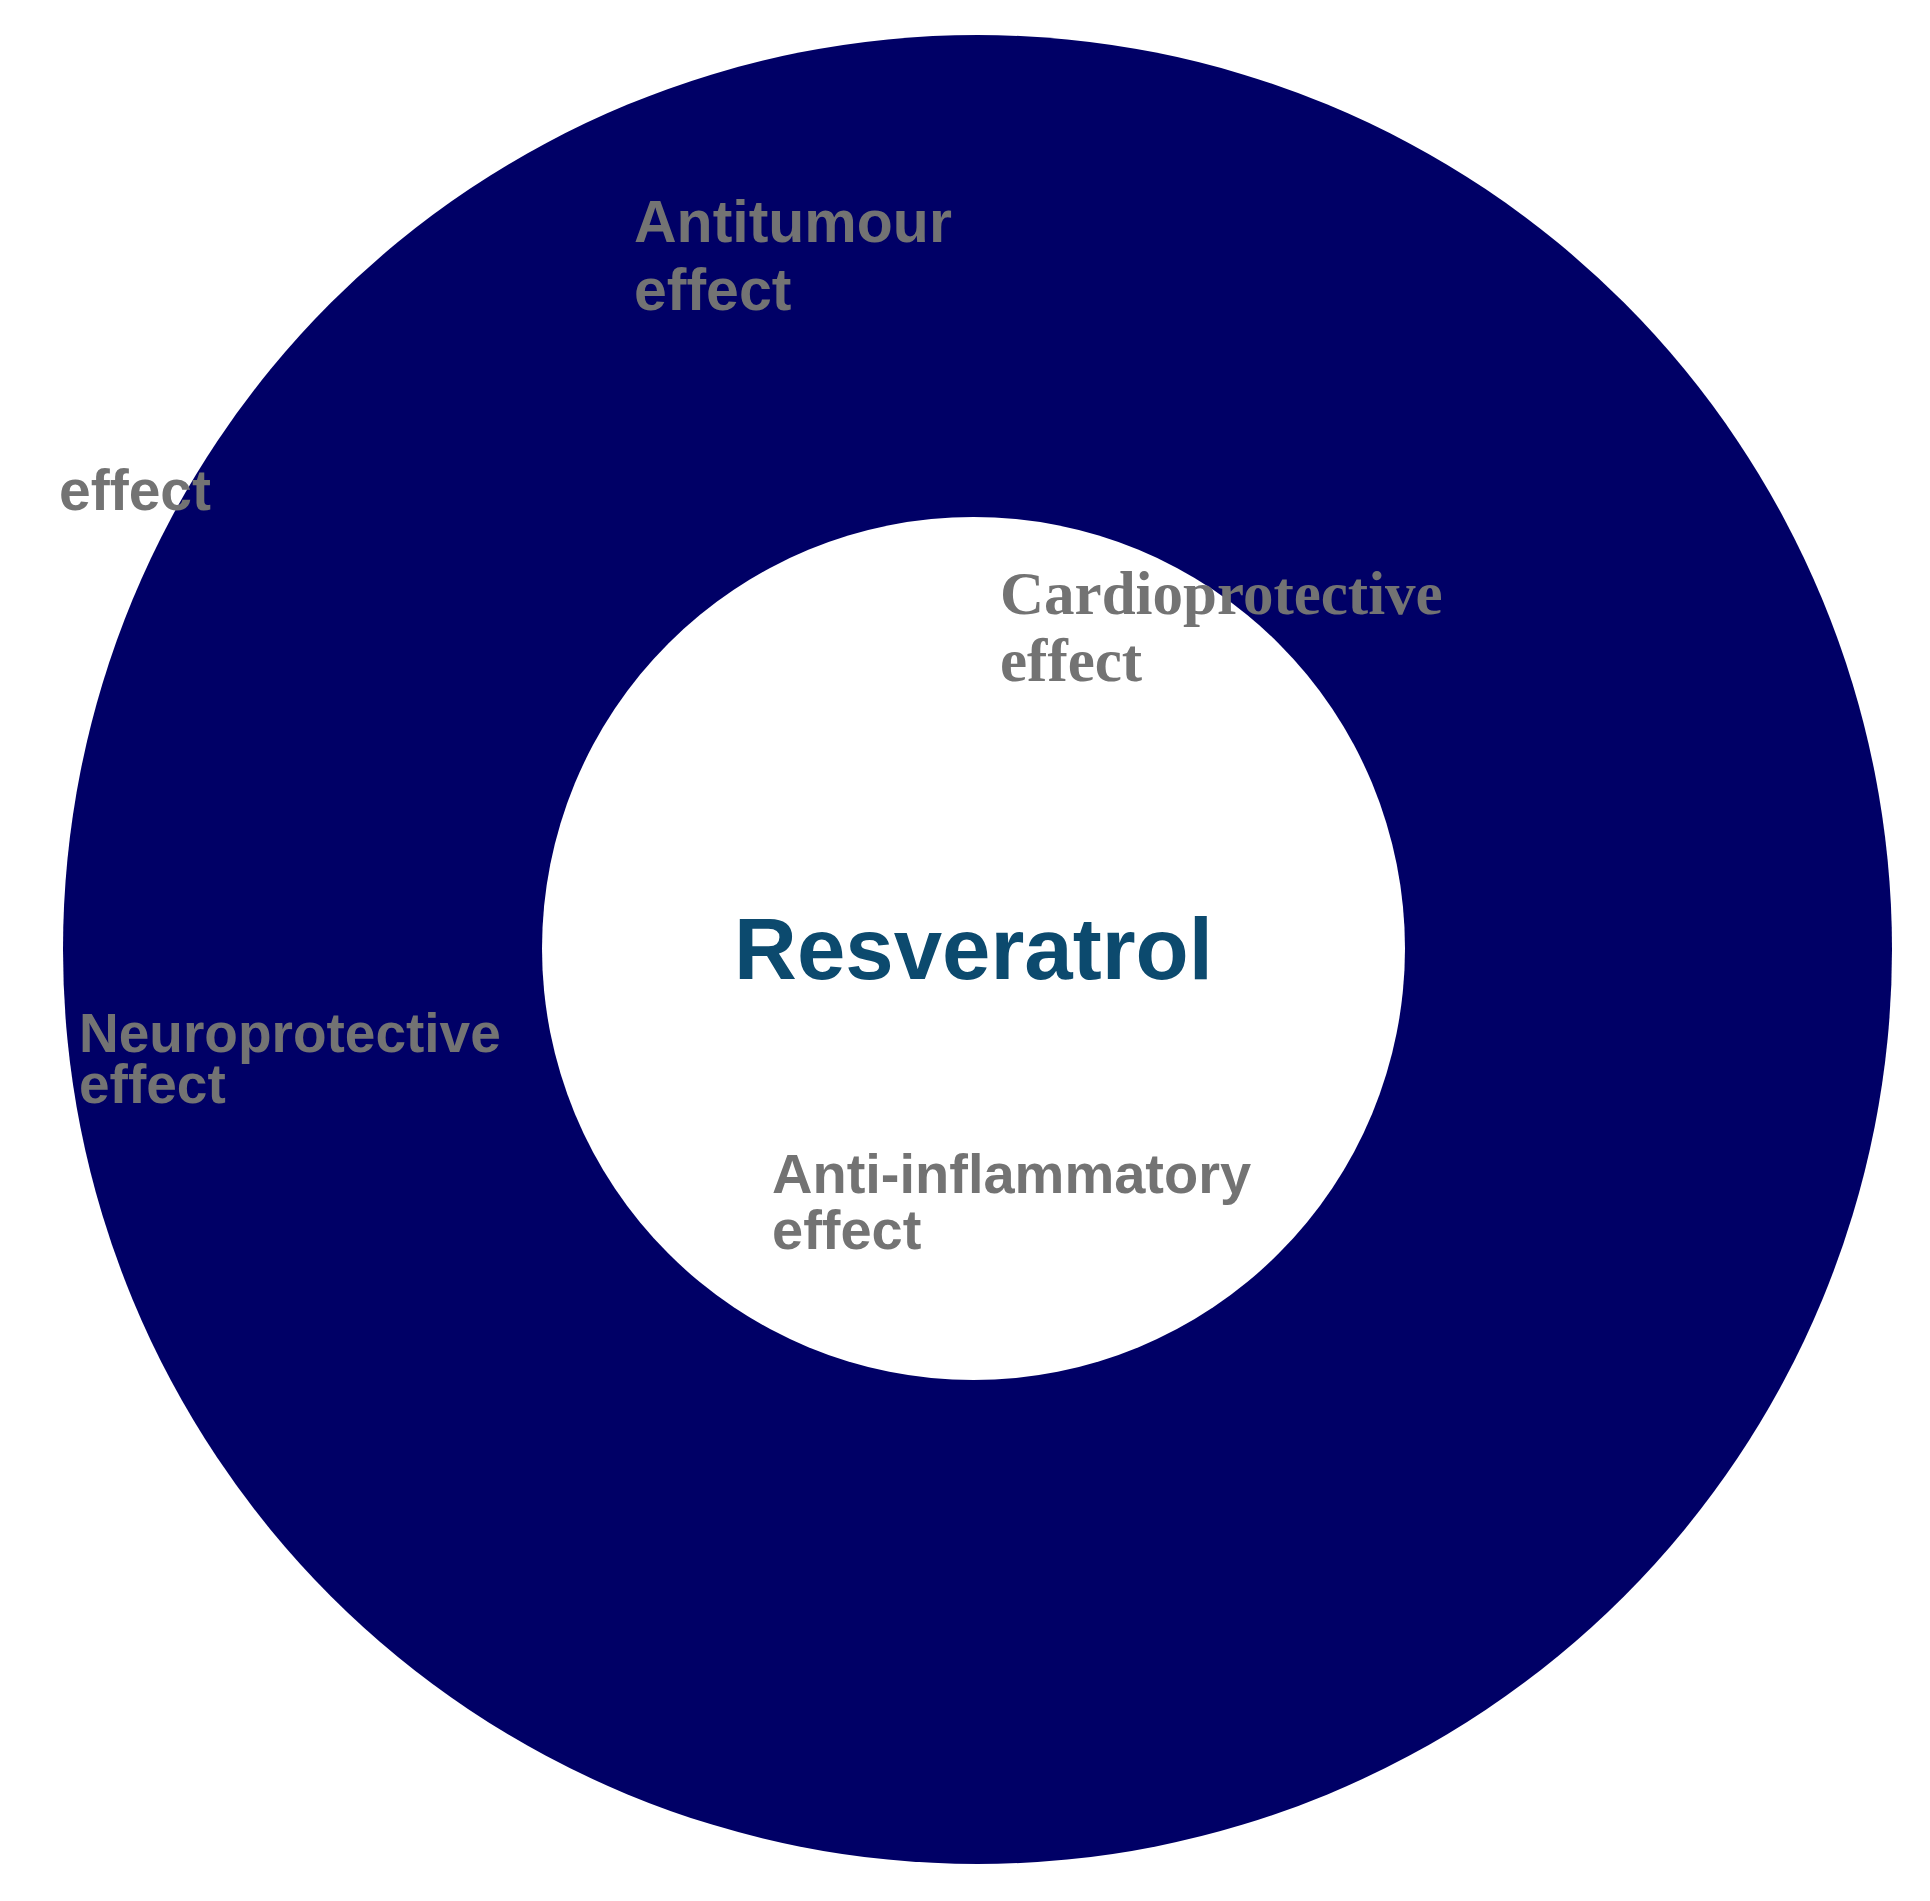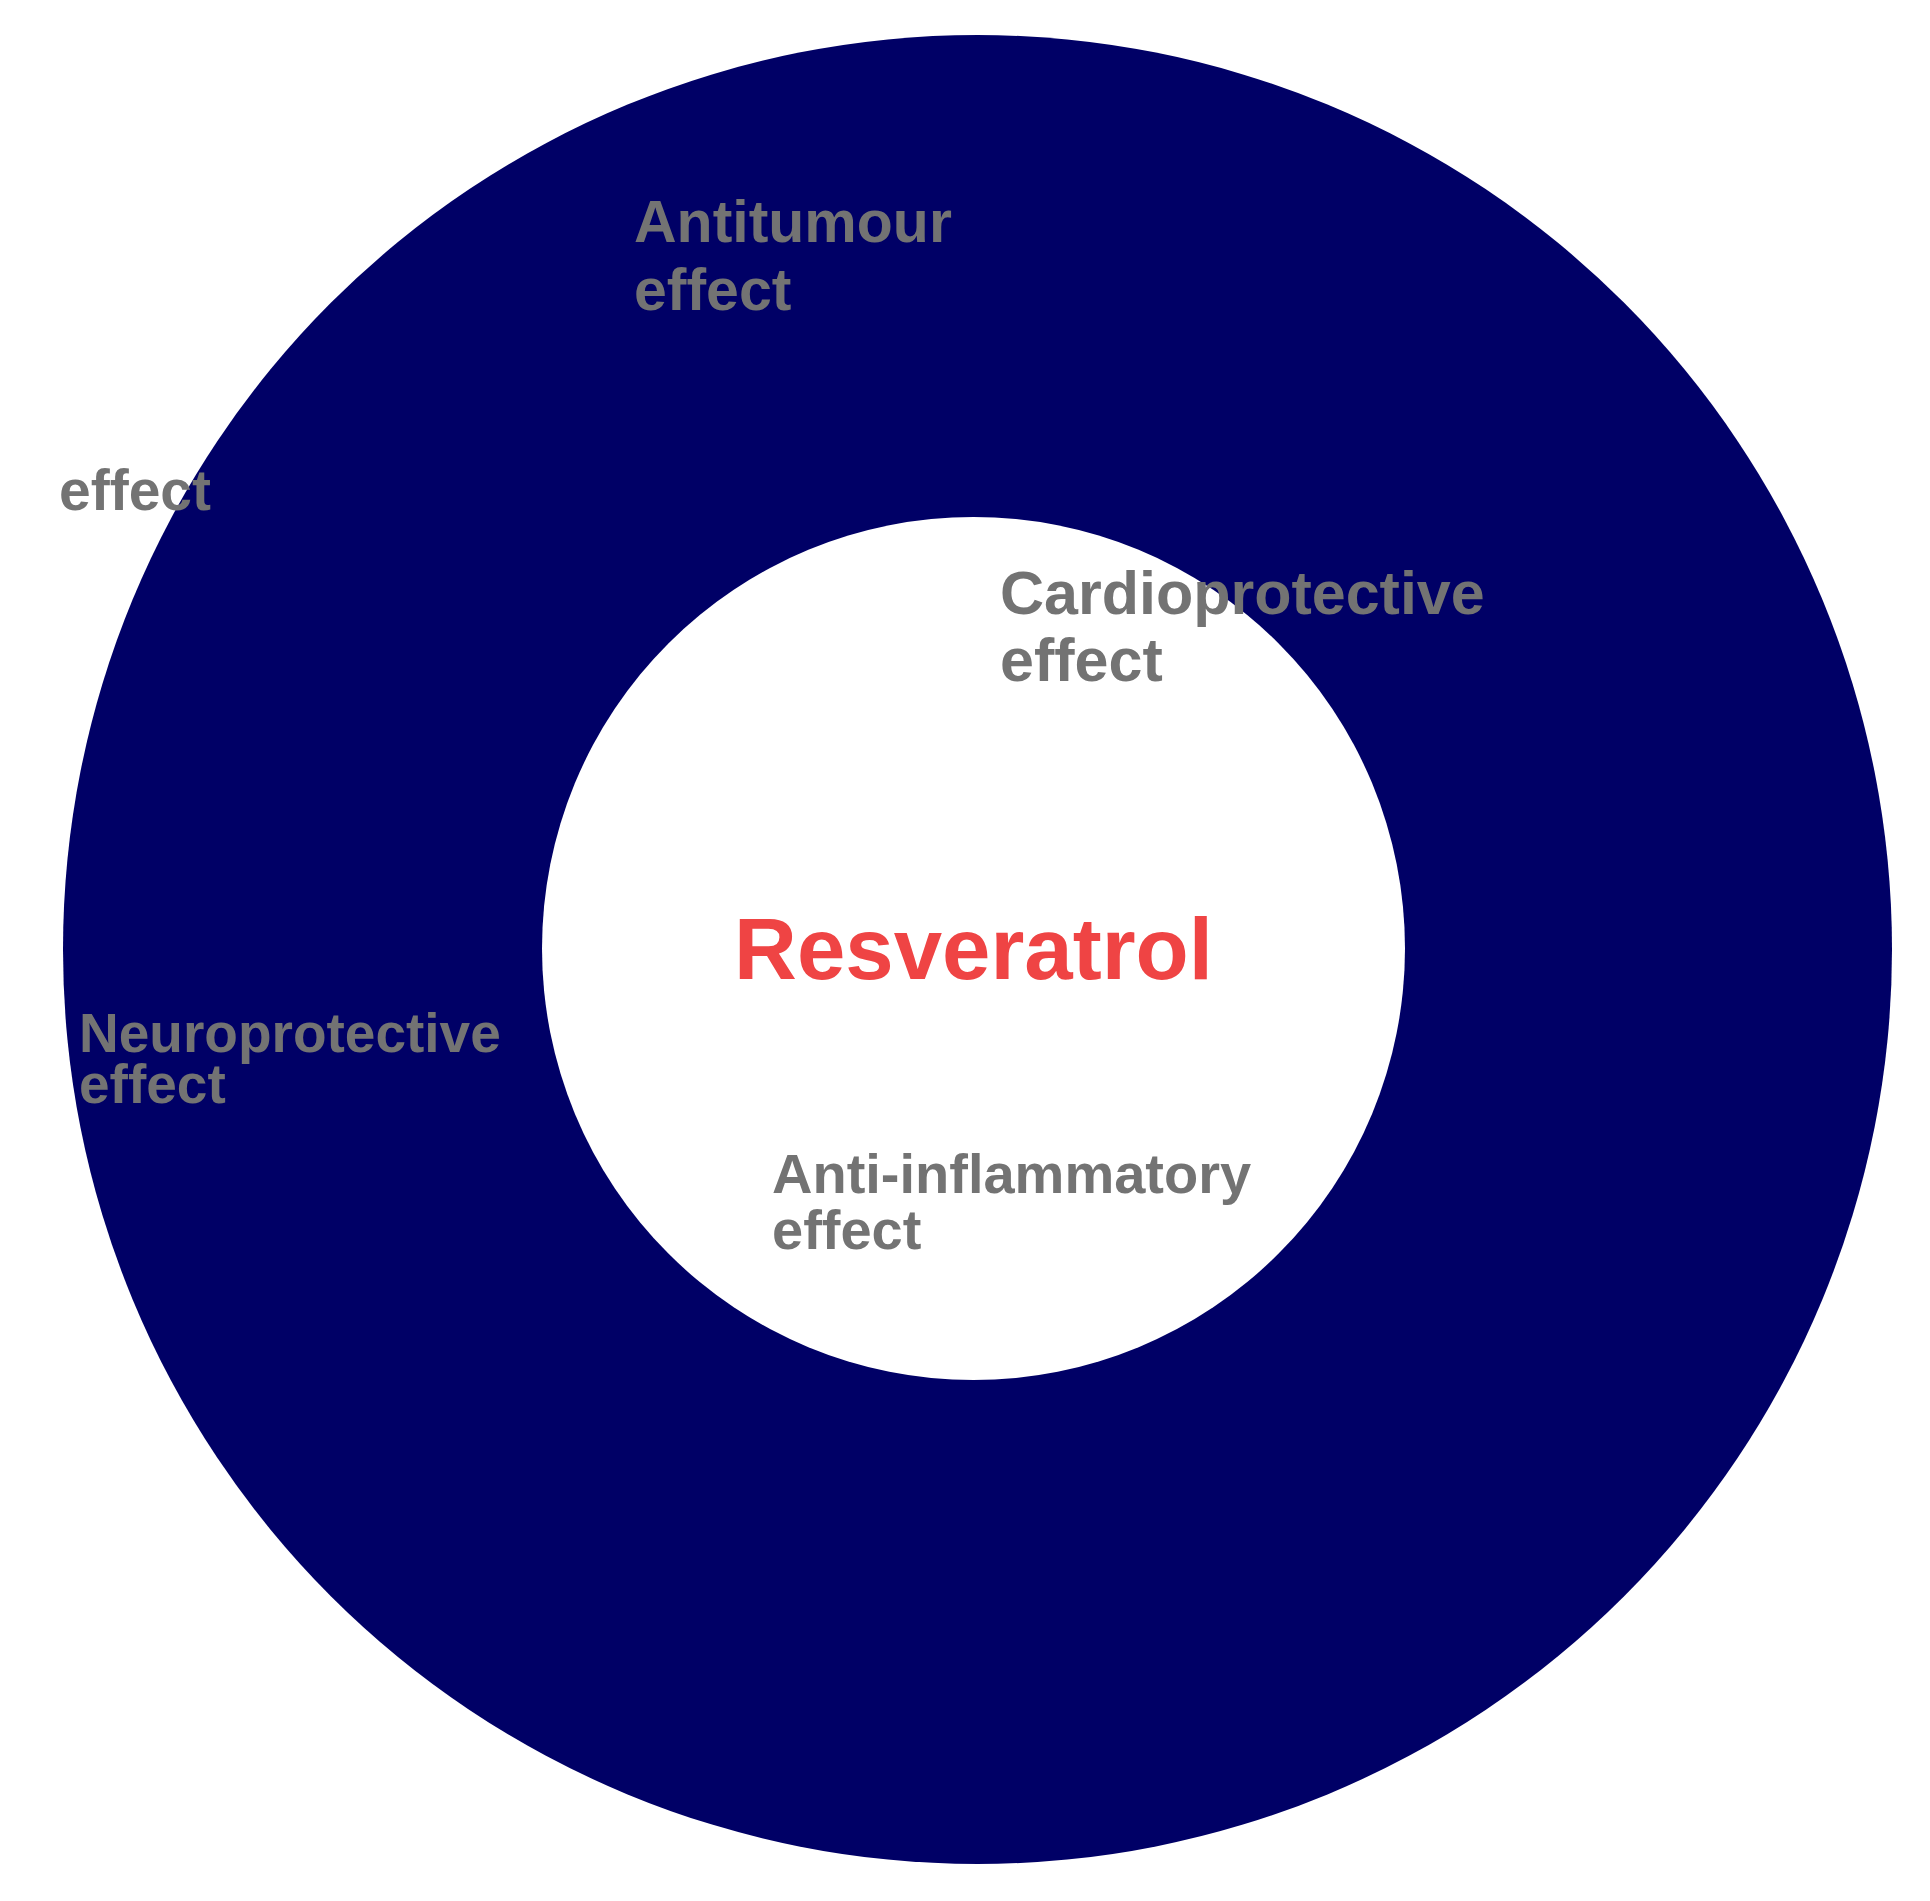"Cardioprotective" .ring-label.serif { font-family: Liberation Sans, sans-serif -> Liberation Serif, serif }
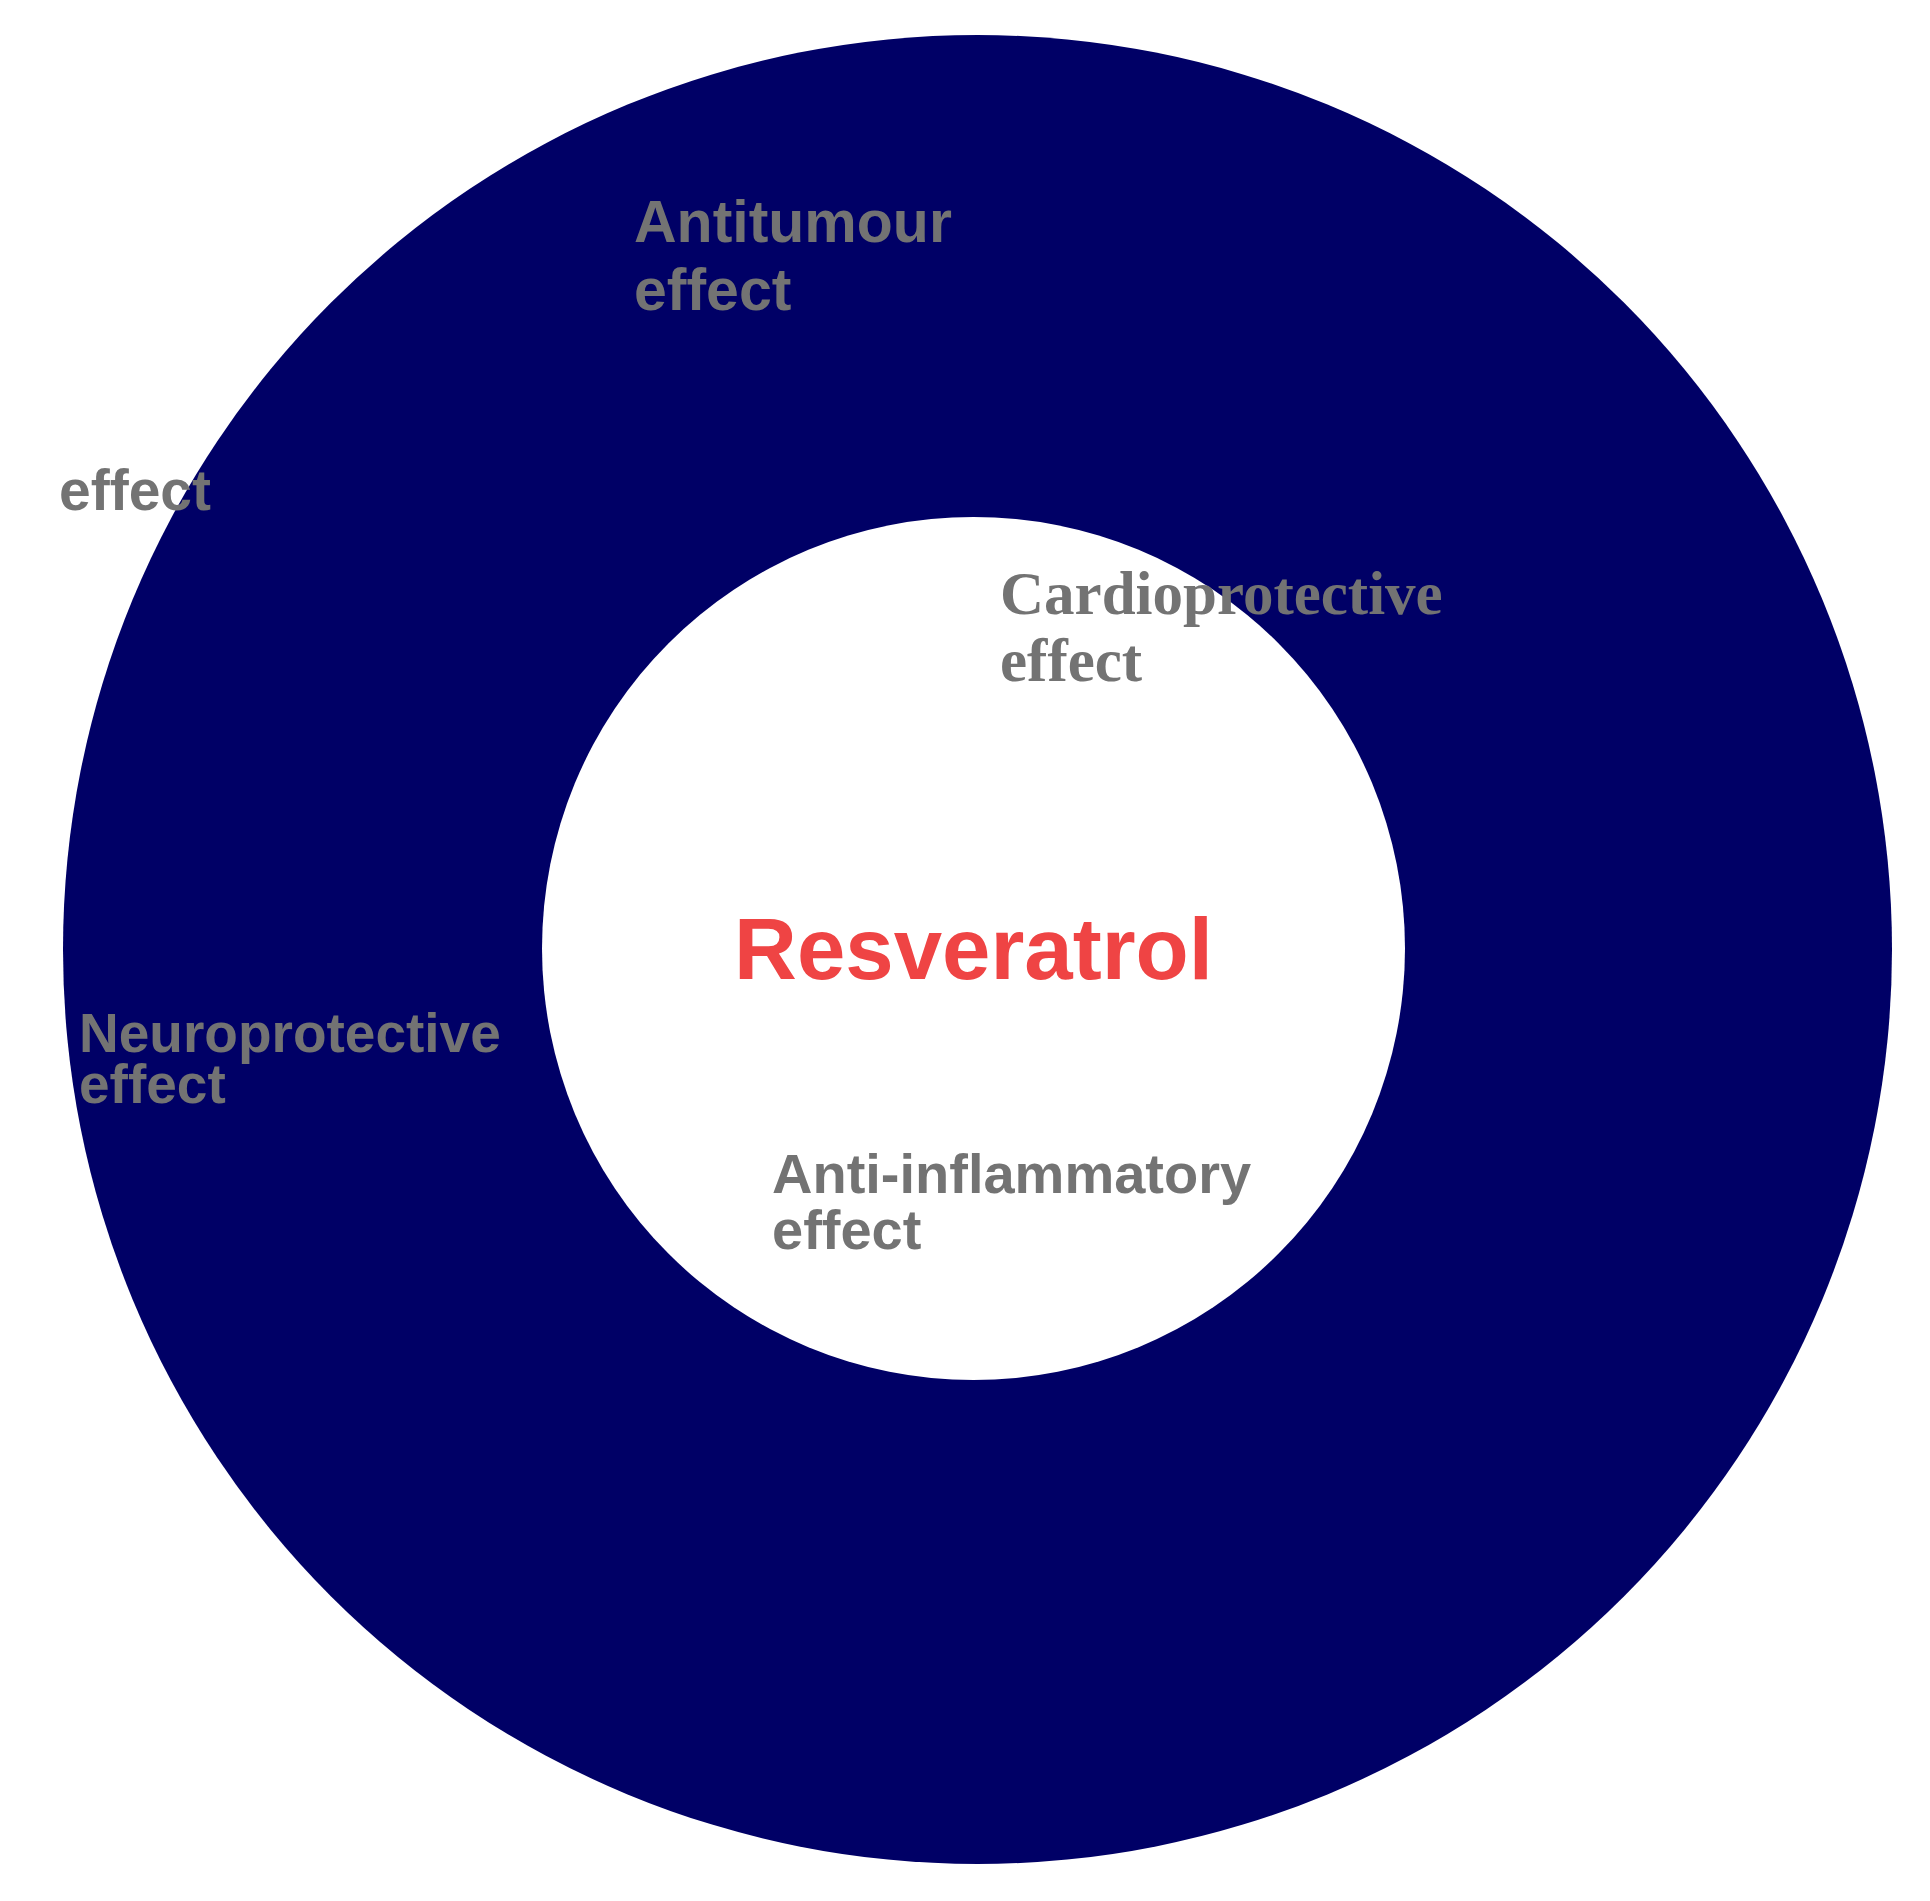"Resveratrol" .center-label-text { color: #ef4444 -> #0c4a6e }
